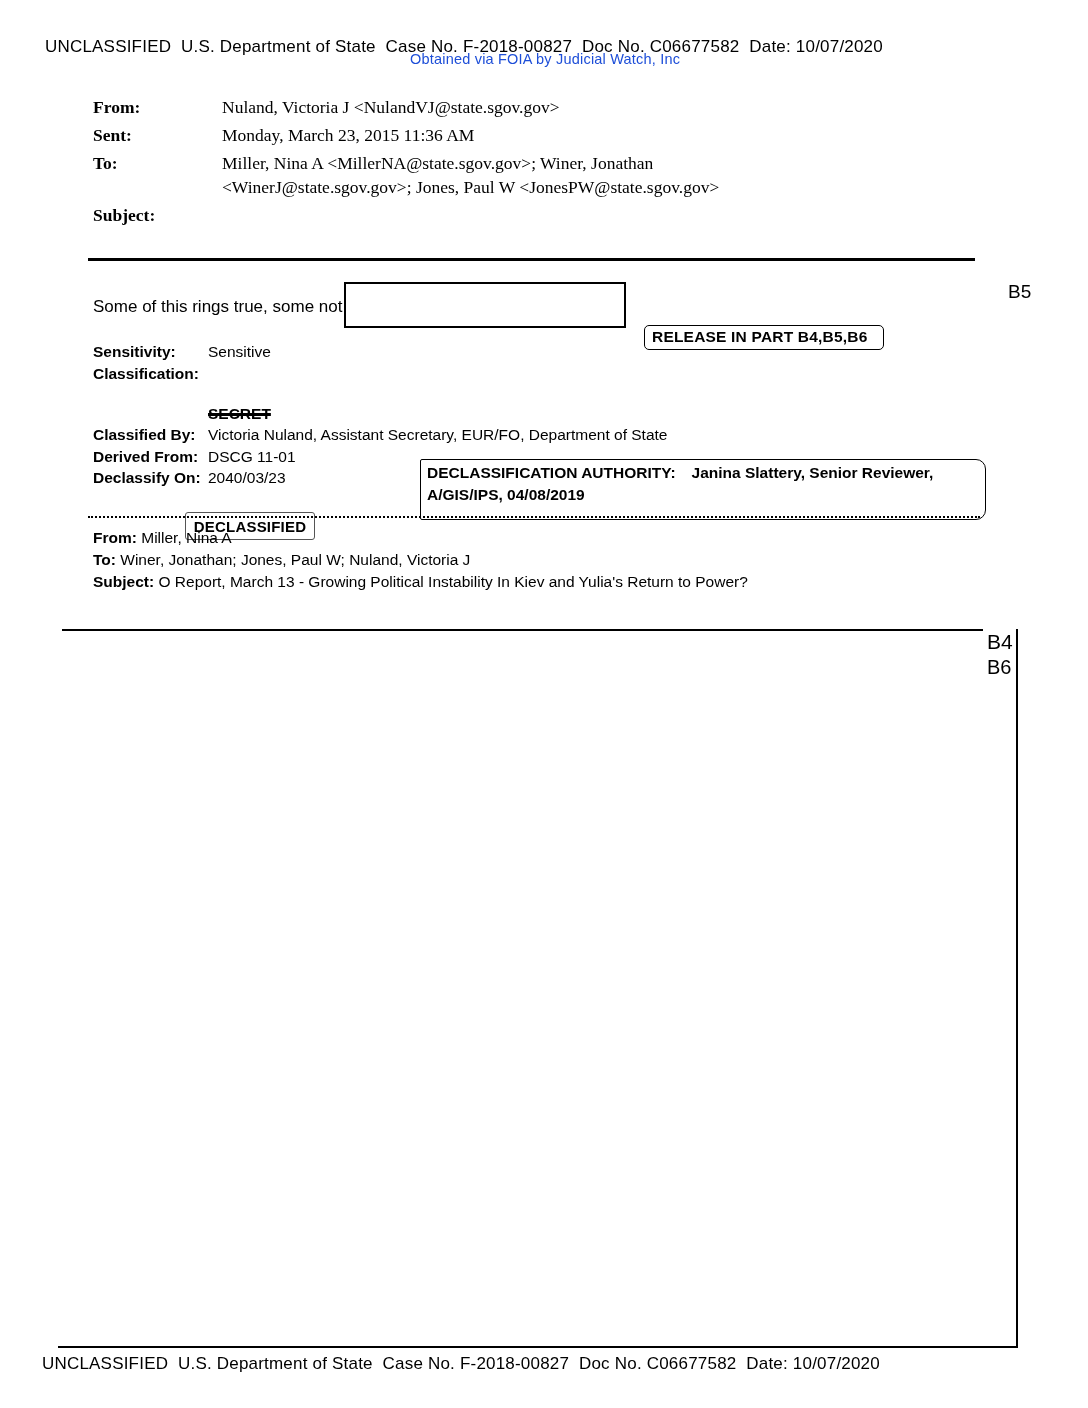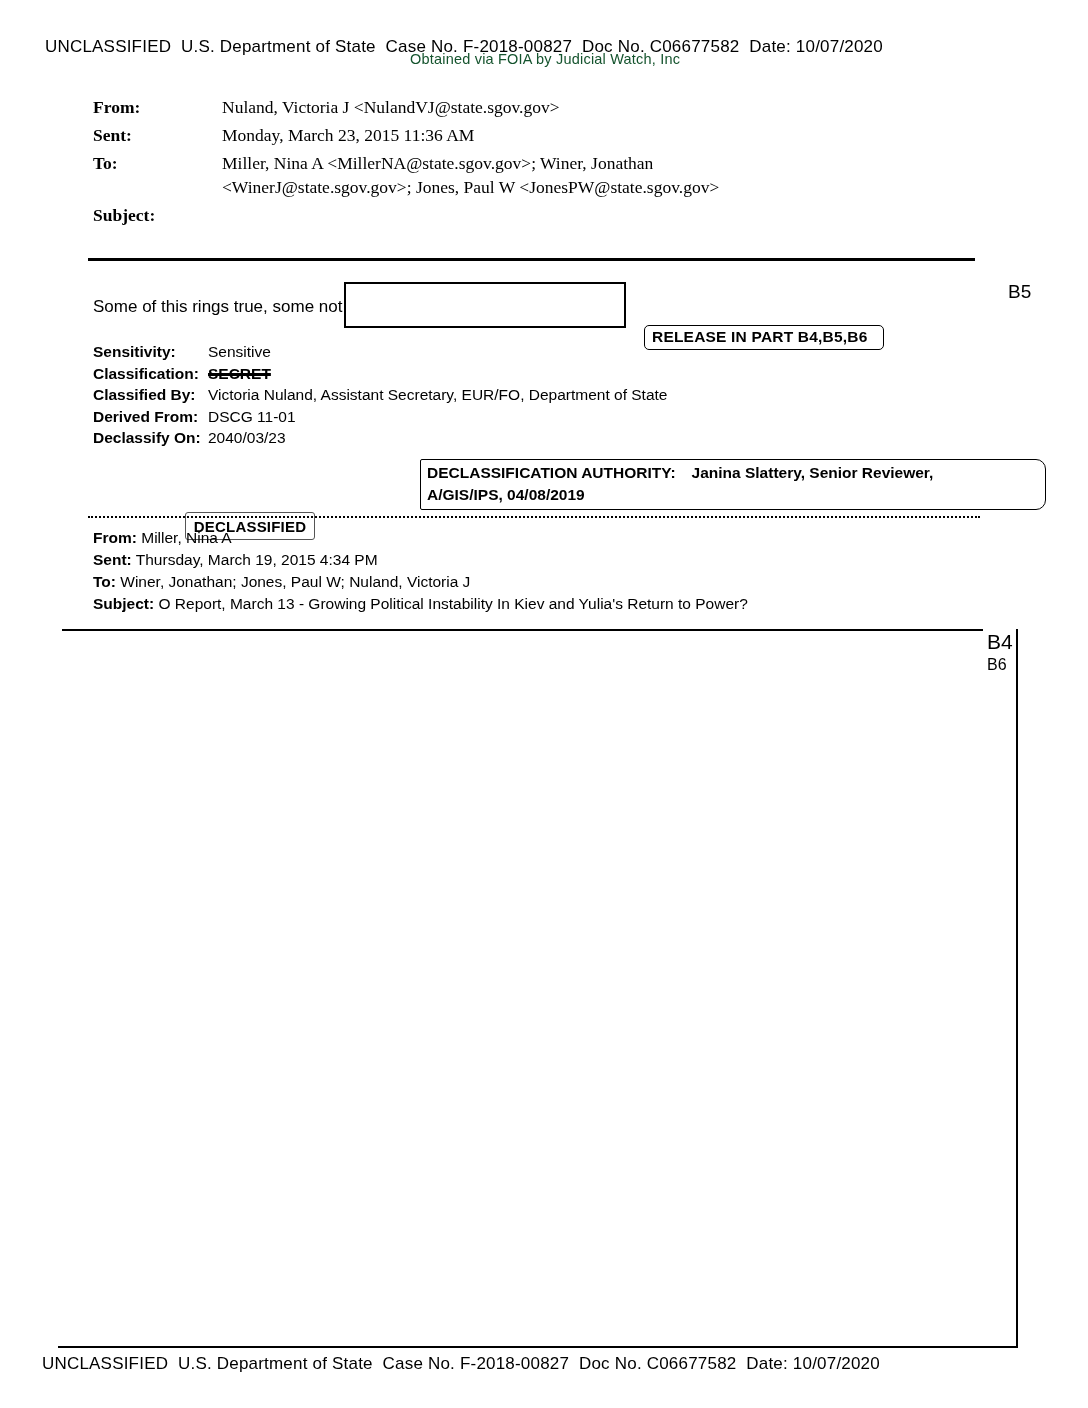"Obtained via FOIA by Judicial" div.watermark { color: #14532d -> #1d4ed8 }
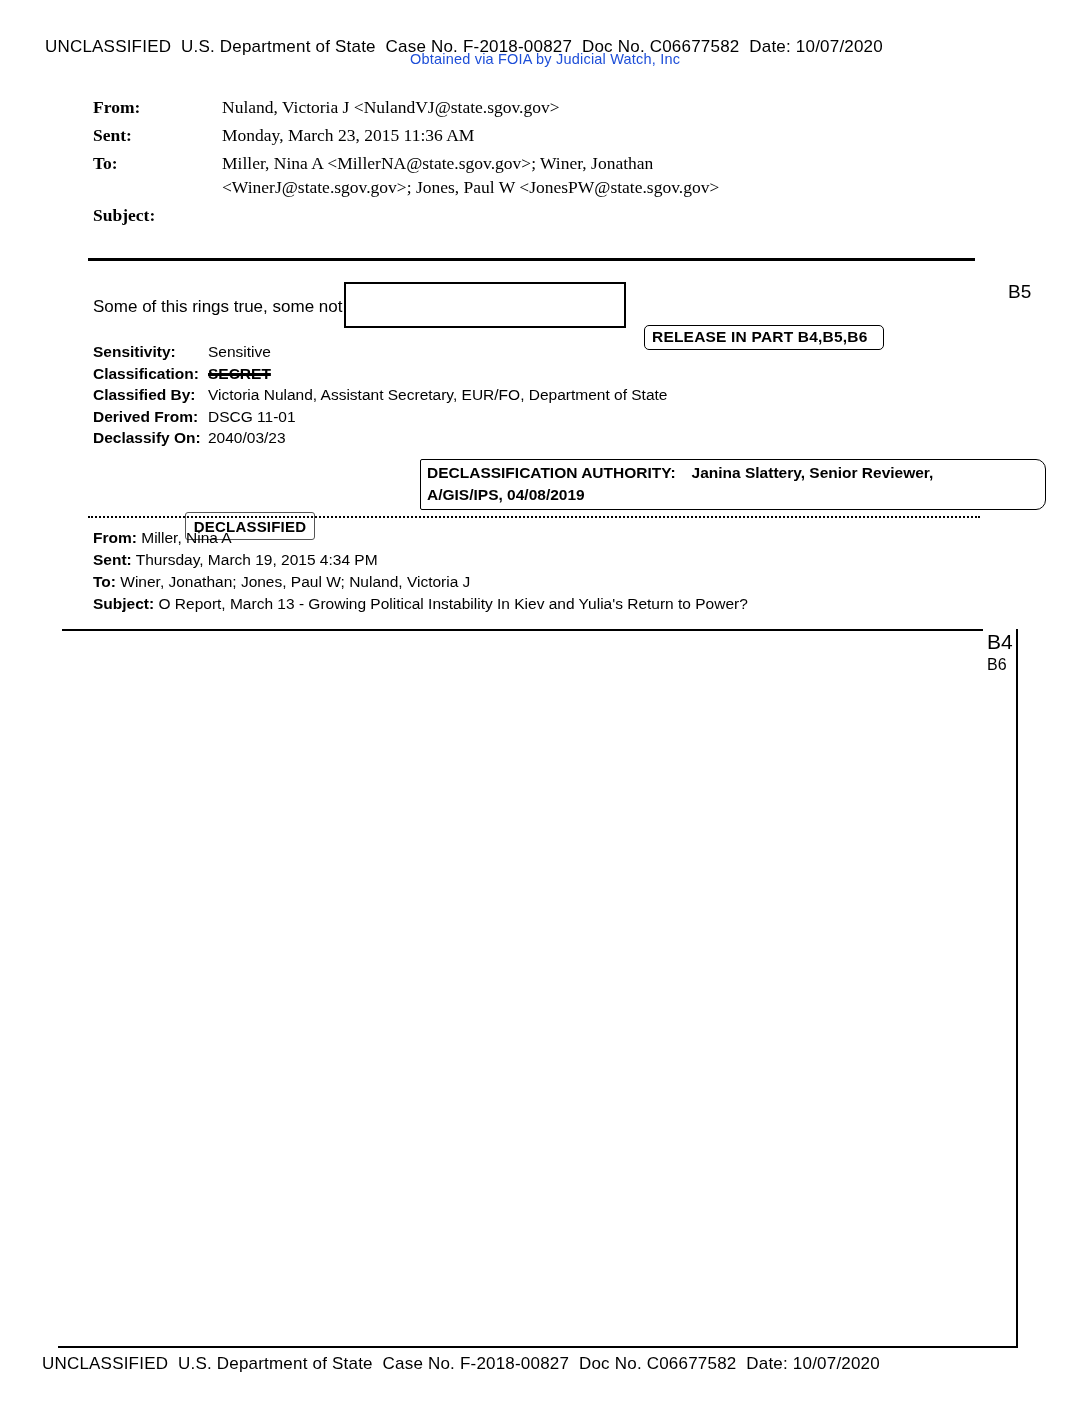"SECRET" .strike { margin-top: none -> 40px }
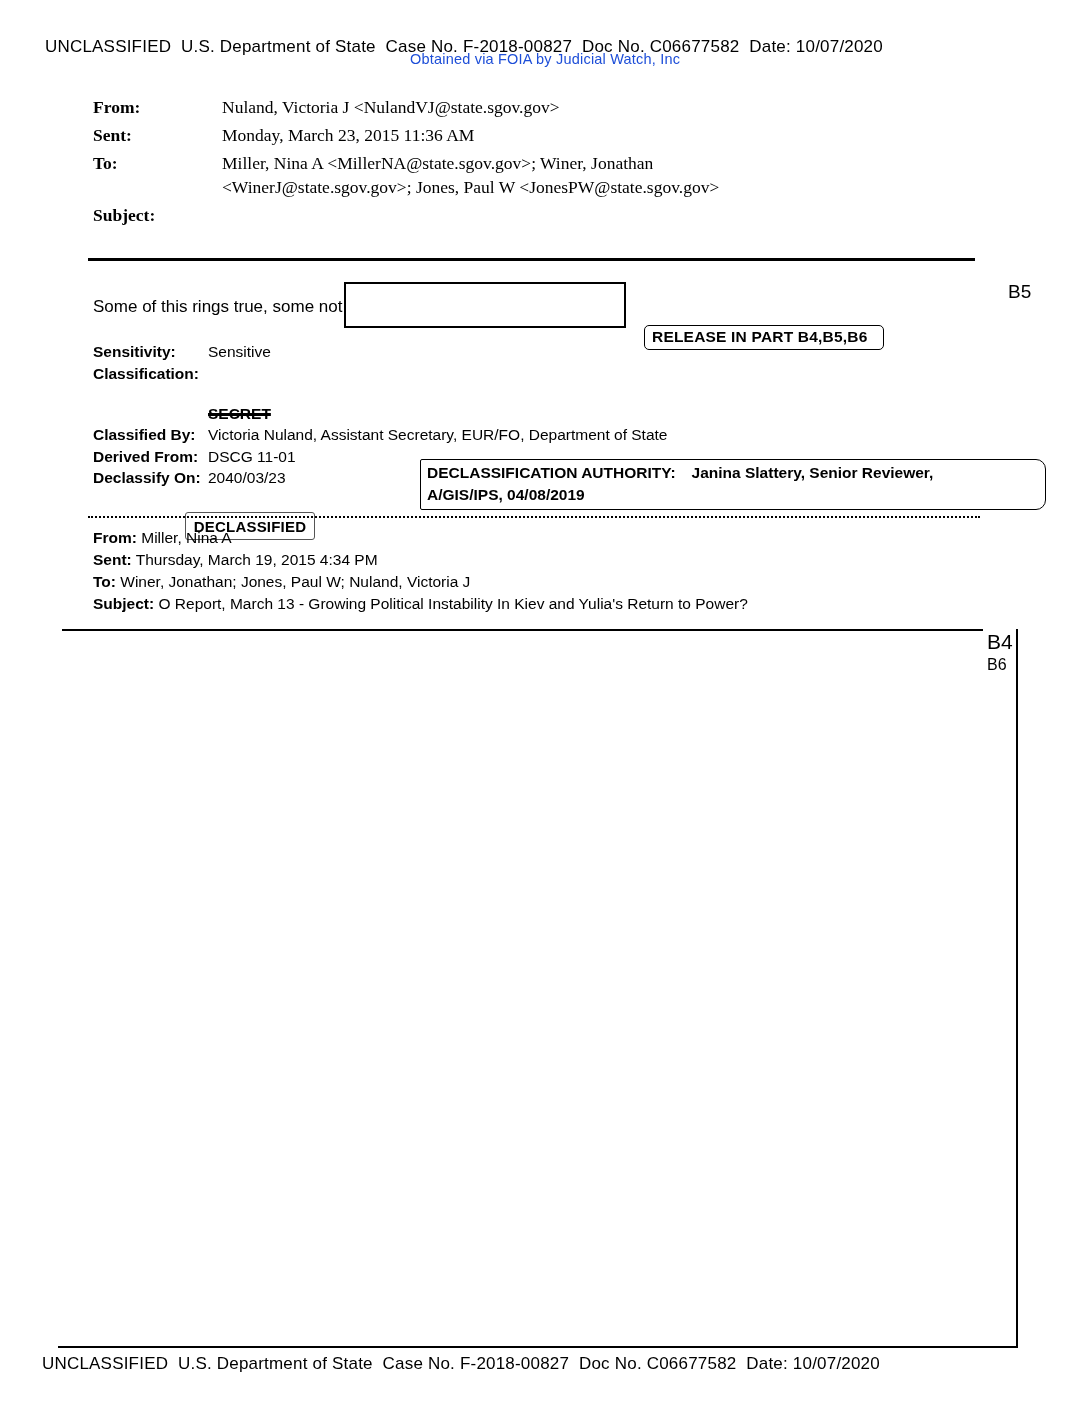"DECLASSIFICATION AUTHORITY: Janina" .authority-stamp { padding: 2px 6px 3px 6px -> 2px 6px 13px 6px; width: 626px -> 566px }
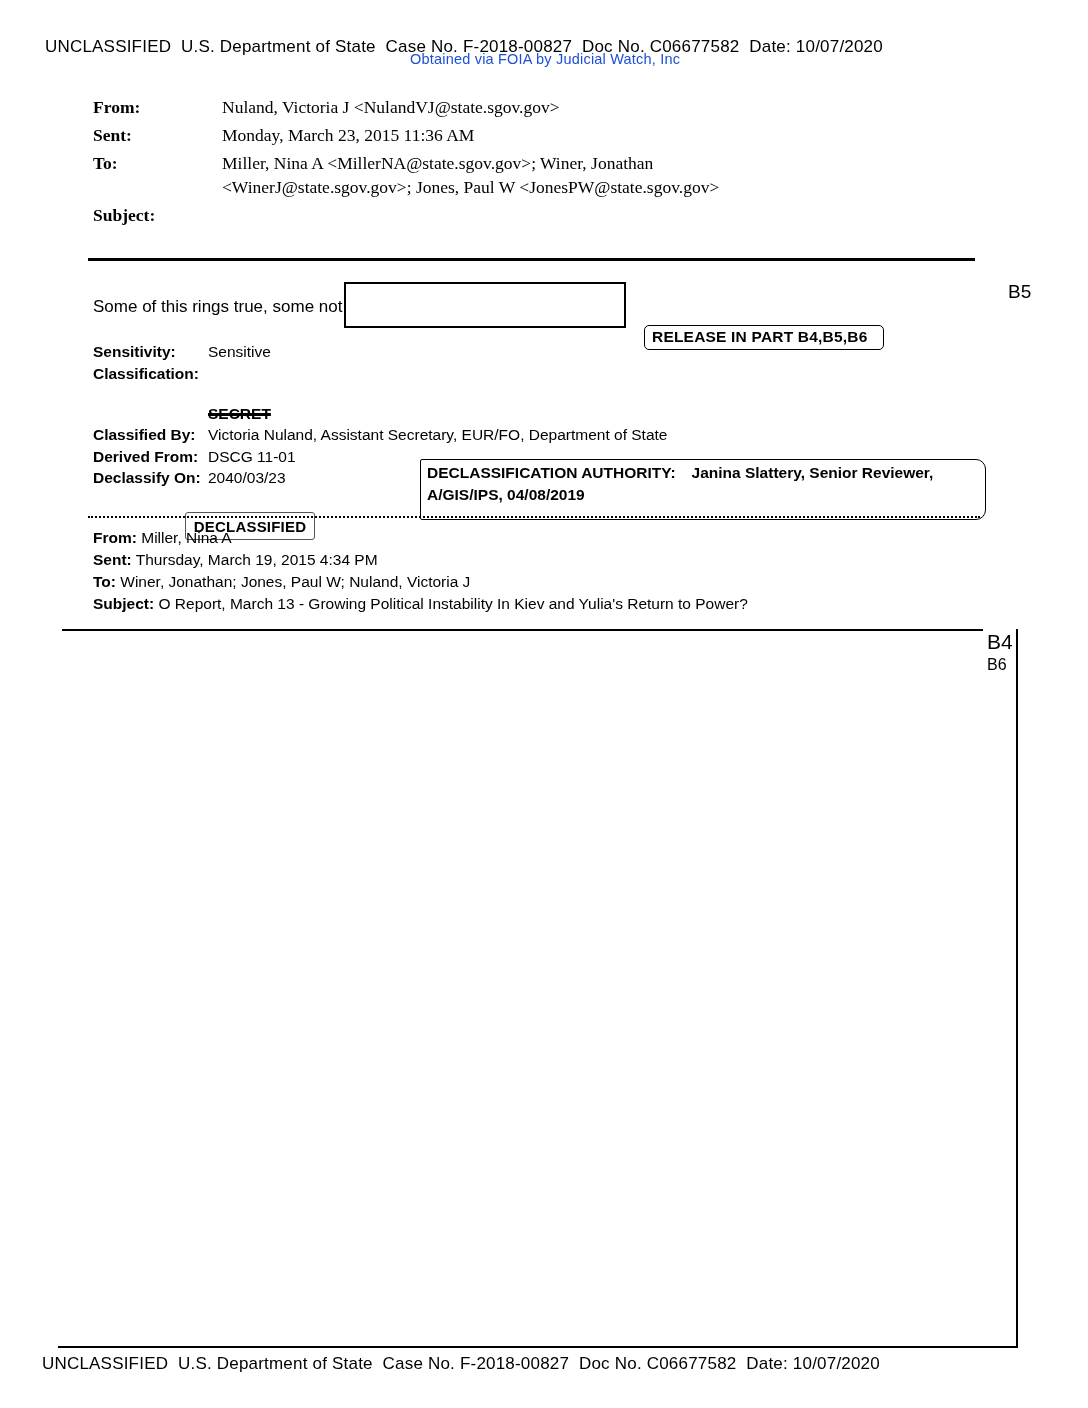"Sent: Thursday, March 19, 2015" div.row { html: <div> <span>Sent:</span><span> Thursday, March 19, 2015 4:34 PM</span> </div> -> none }
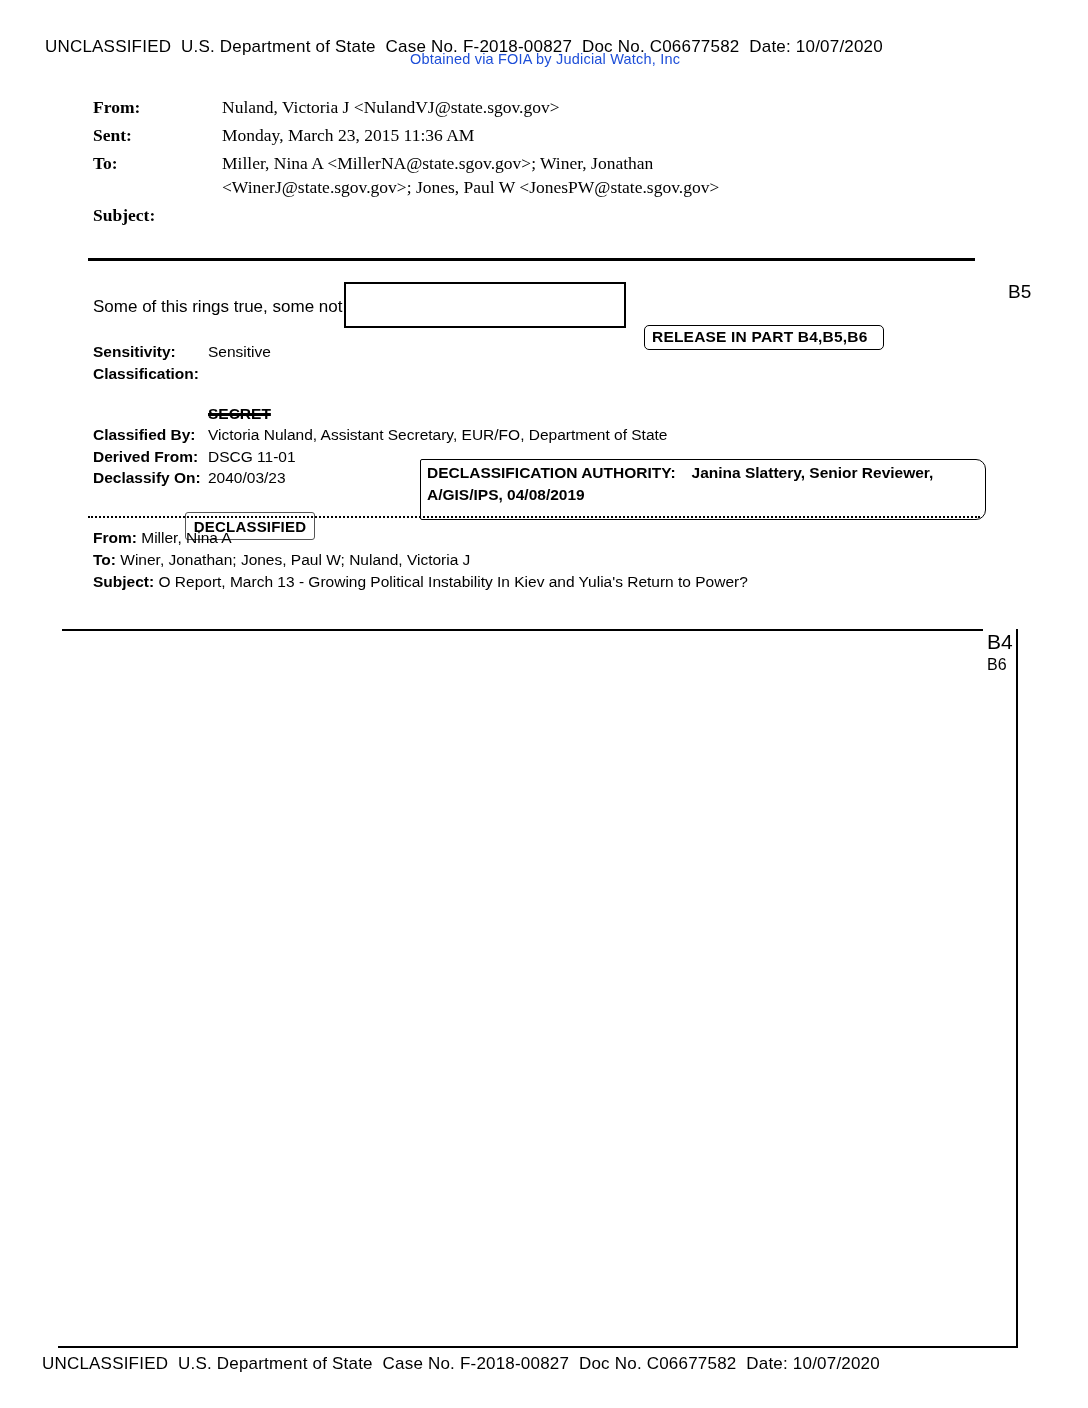"B6" .b6-label { font-size: 16px -> 20px }
